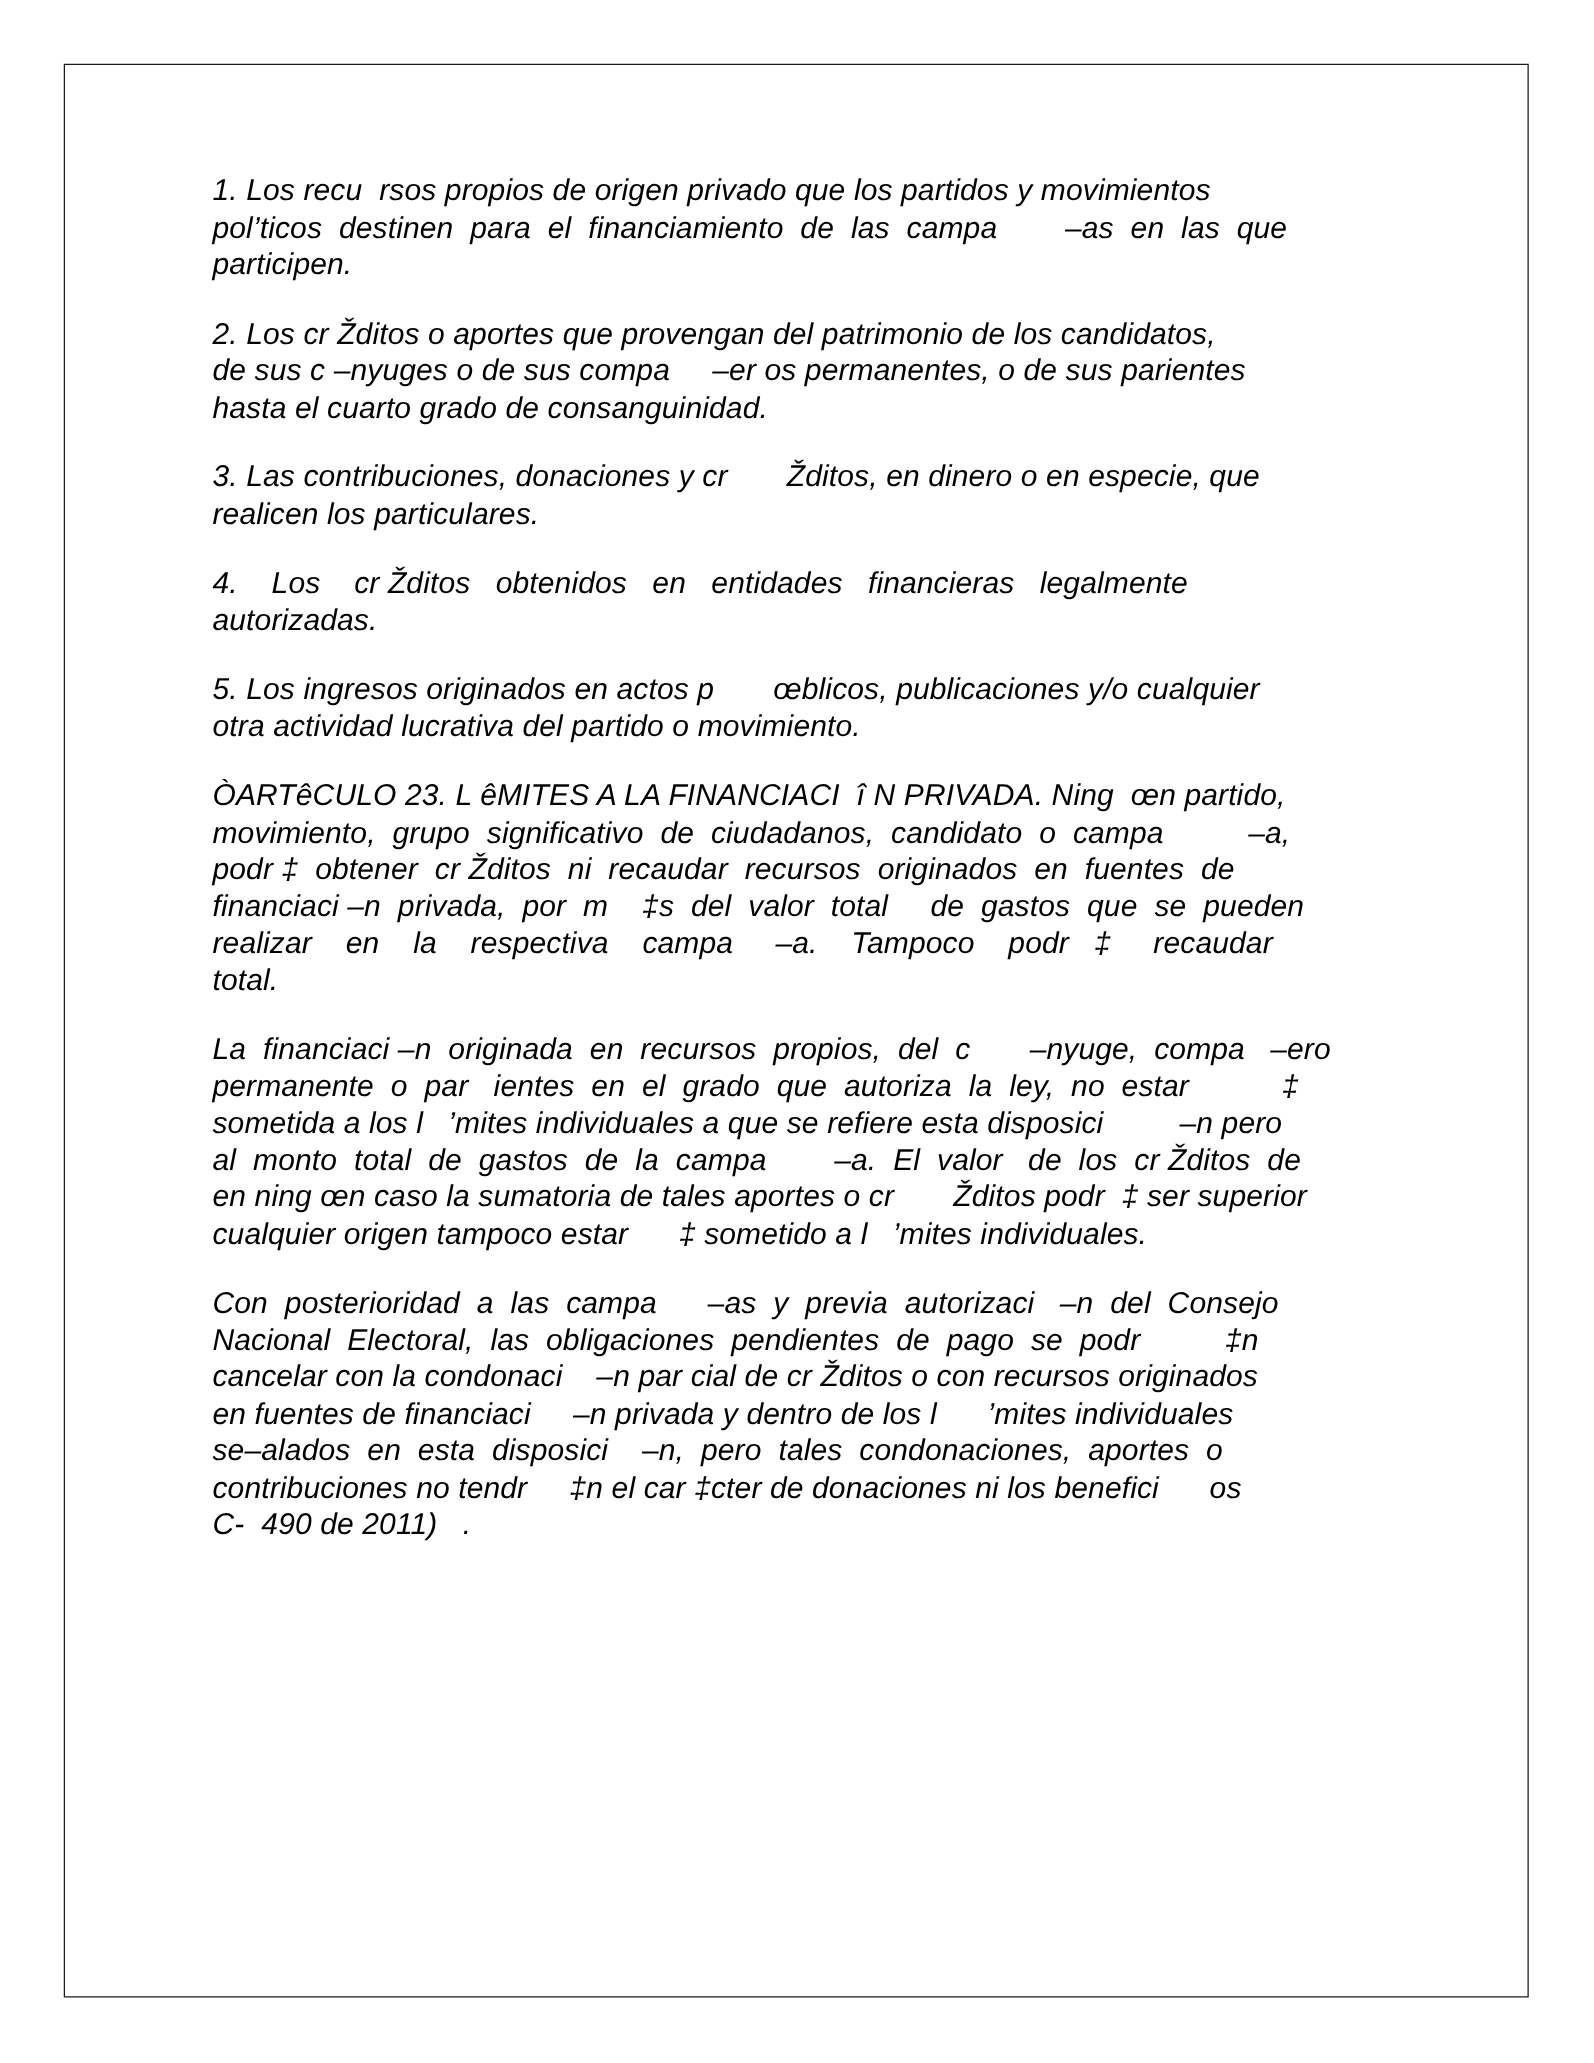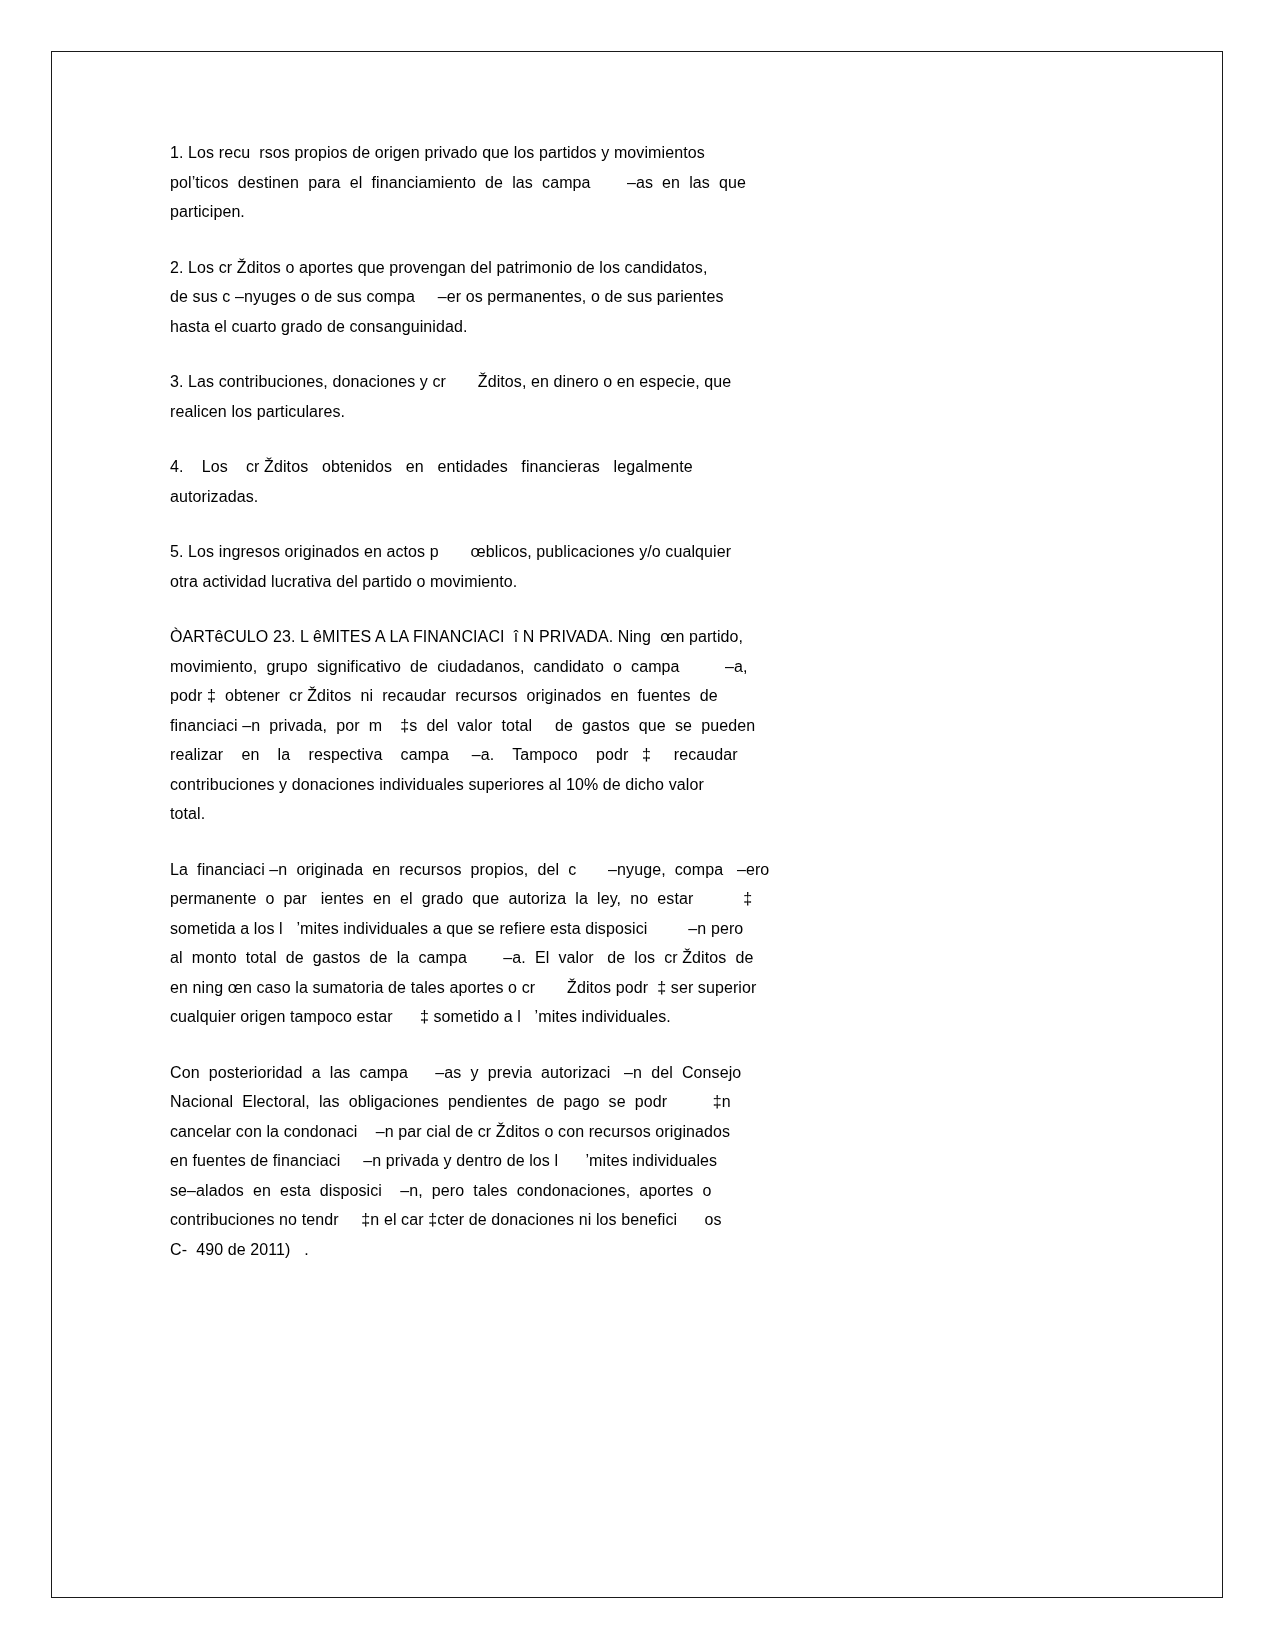"1. Los recu rsos propios" .text-line { font-size: 16px -> 24px; font-style: none -> italic }
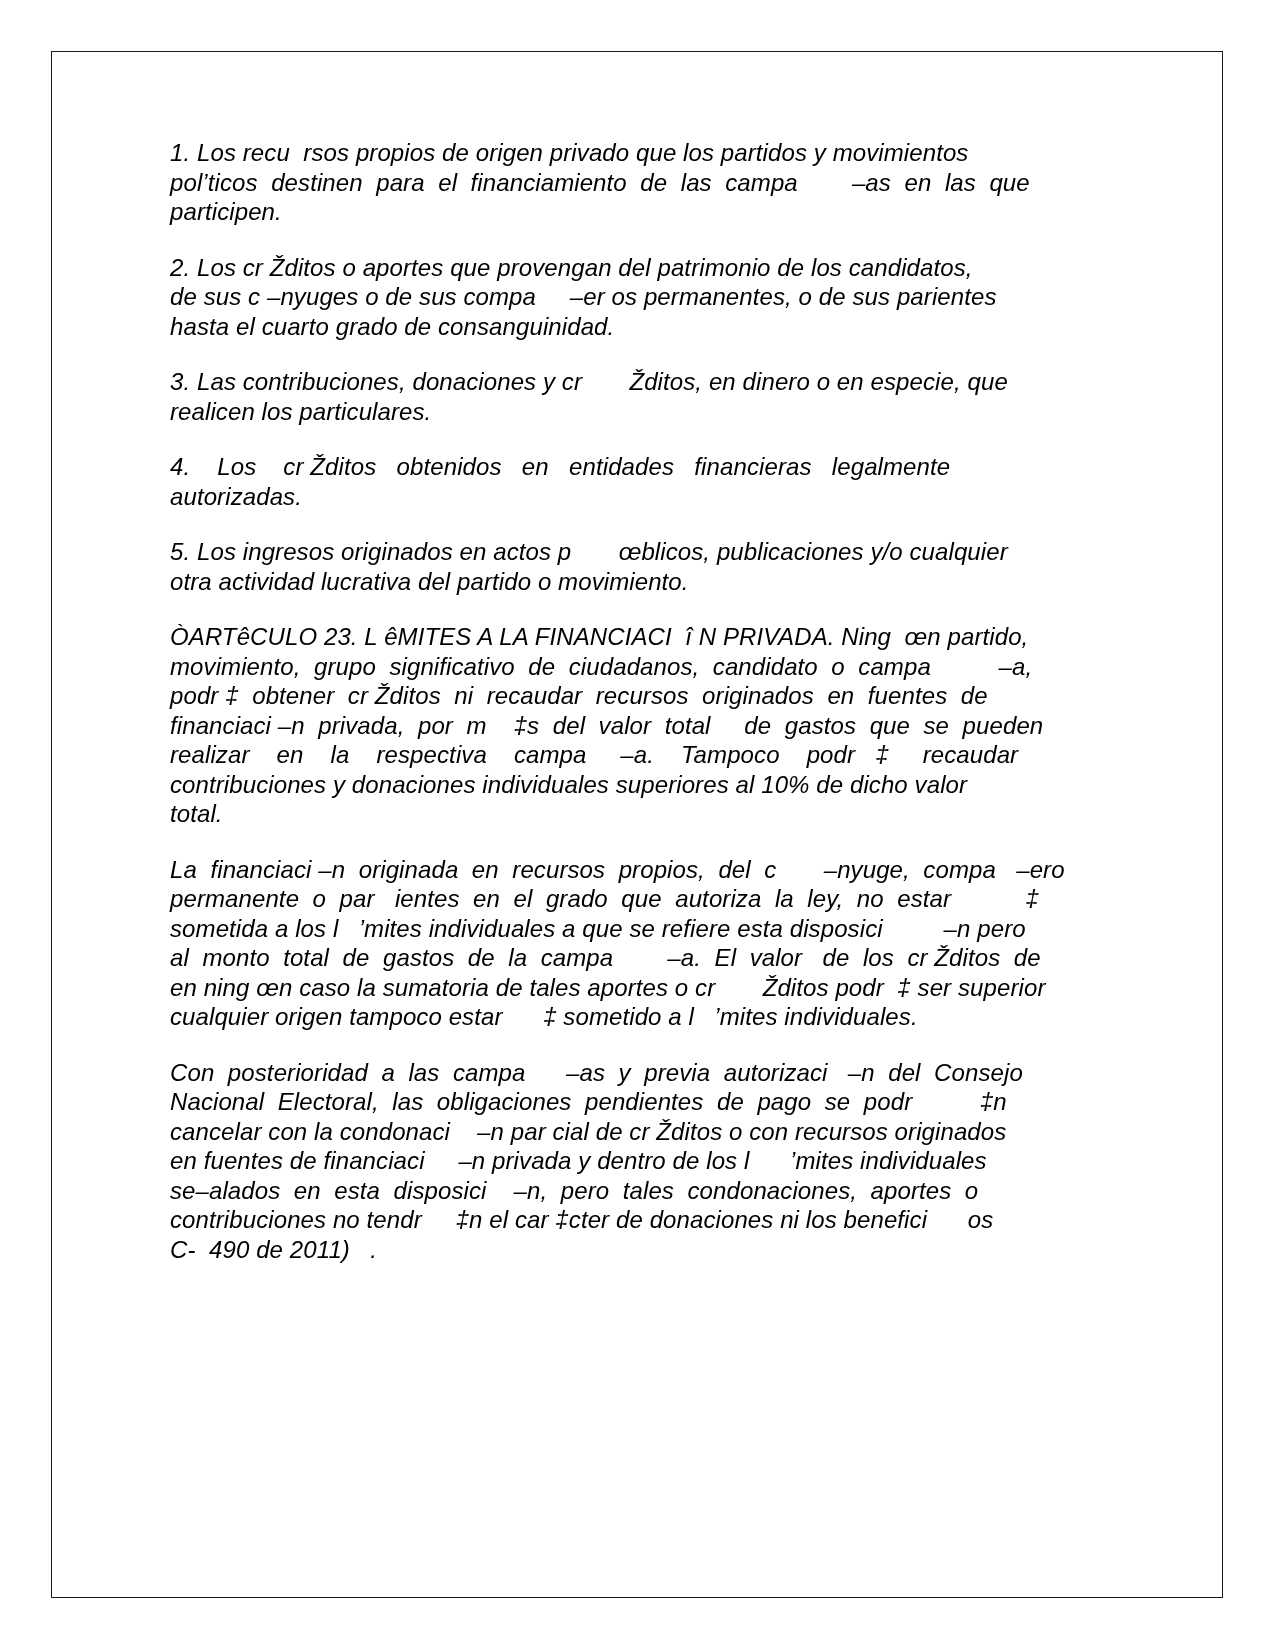"contribuciones y donaciones individuales" div.text-line { html: <div>contribuciones y donaciones individuales superiores al 10% de dicho valor</div> -> none }
